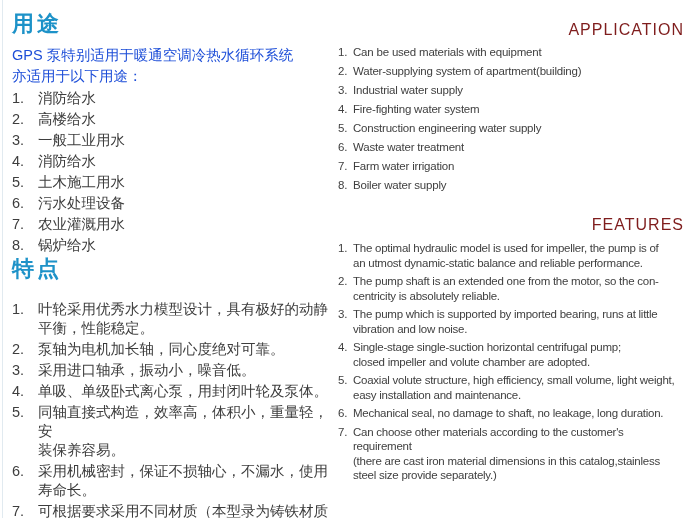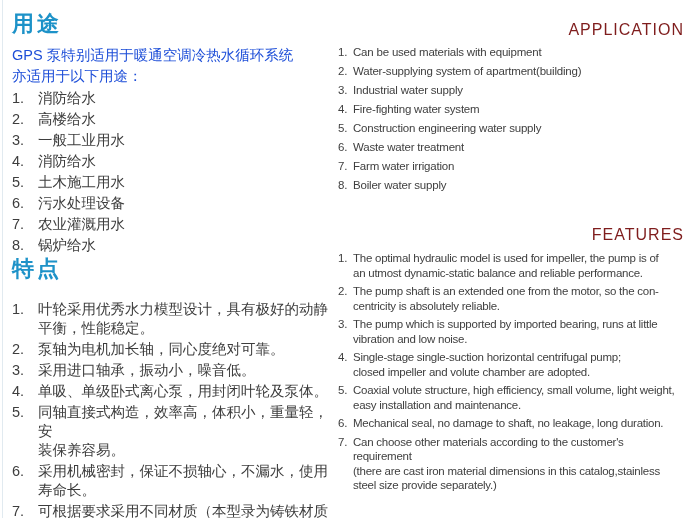"FEATURES" .en-title.second { margin-top: 30px -> 20px }
